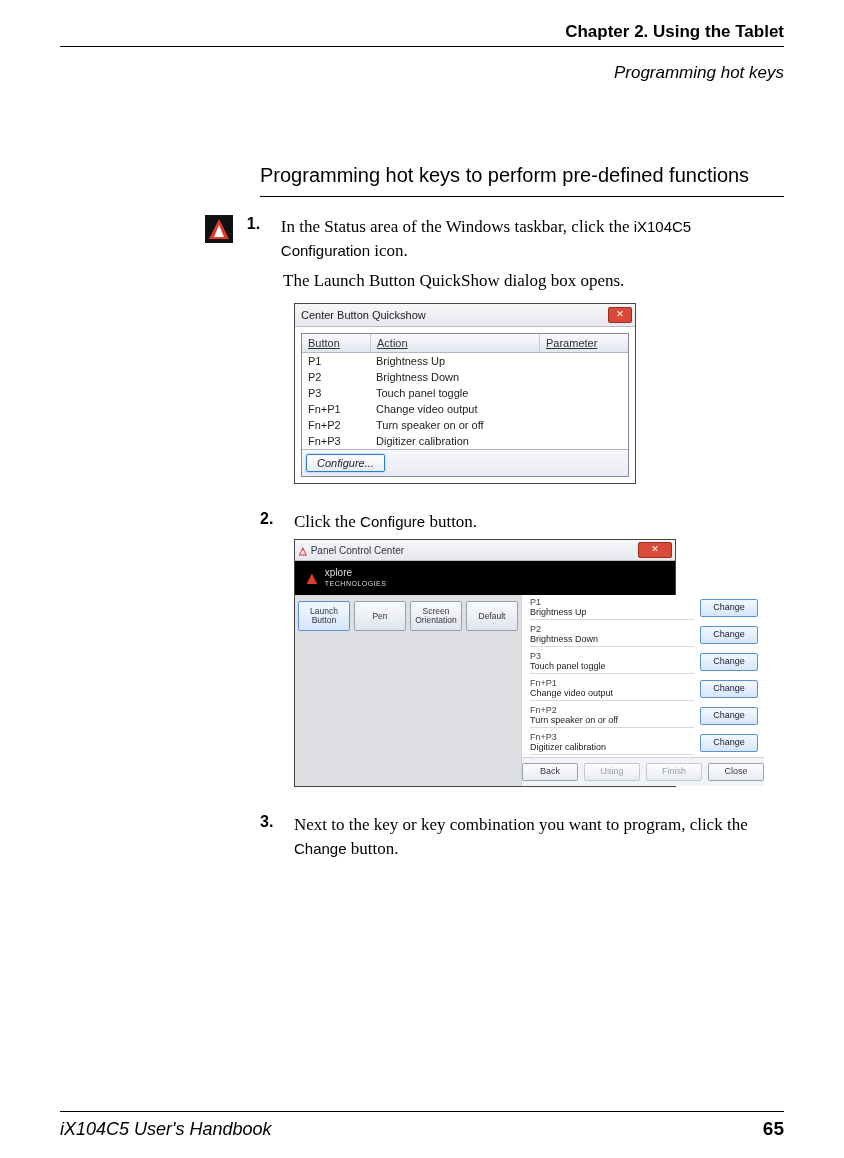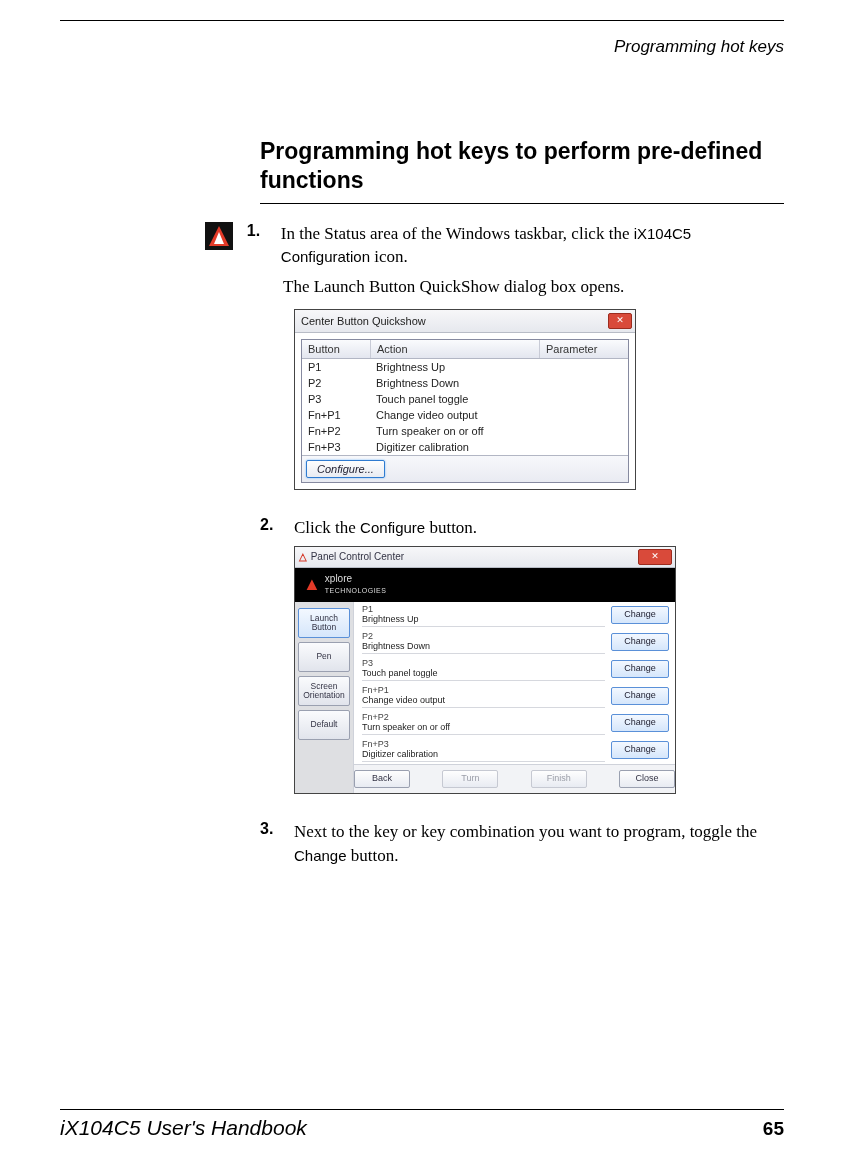"Chapter 2. Using the Tablet" div.chapter-line { html: none -> <div>Chapter 2. Using the Tablet</div> }
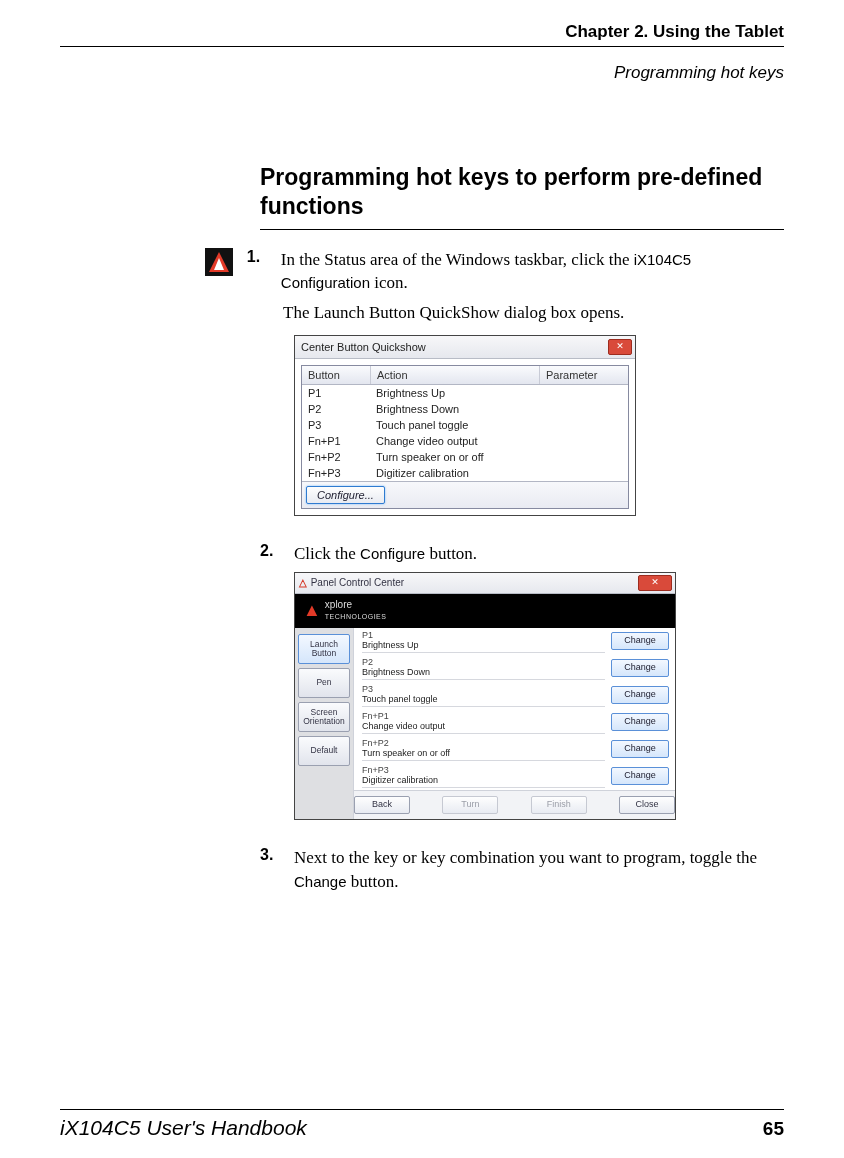"Programming hot keys to perform" .section-title { font-size: 23px -> 20px; font-weight: bold -> normal }
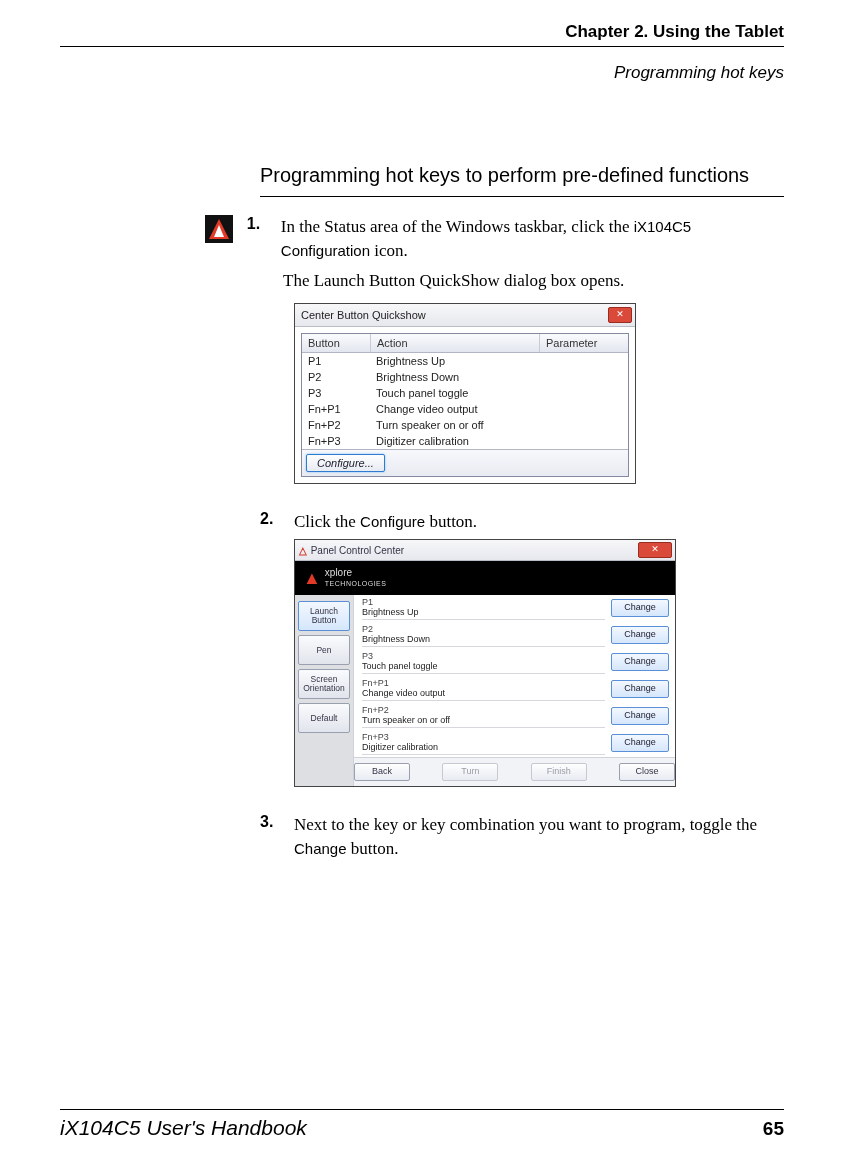"Button" .qs-head > div { text-decoration: none -> underline }
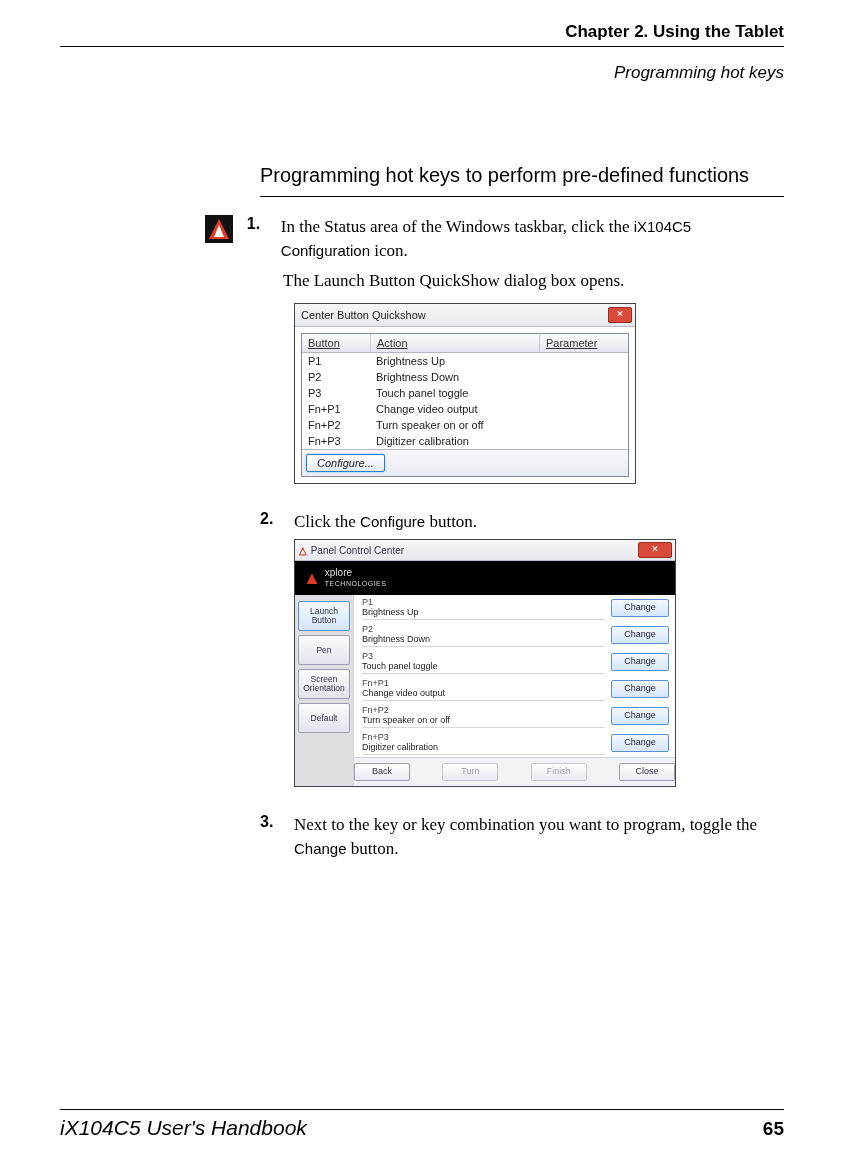"Launch Button" .pcc-tabs { flex-direction: column -> row }
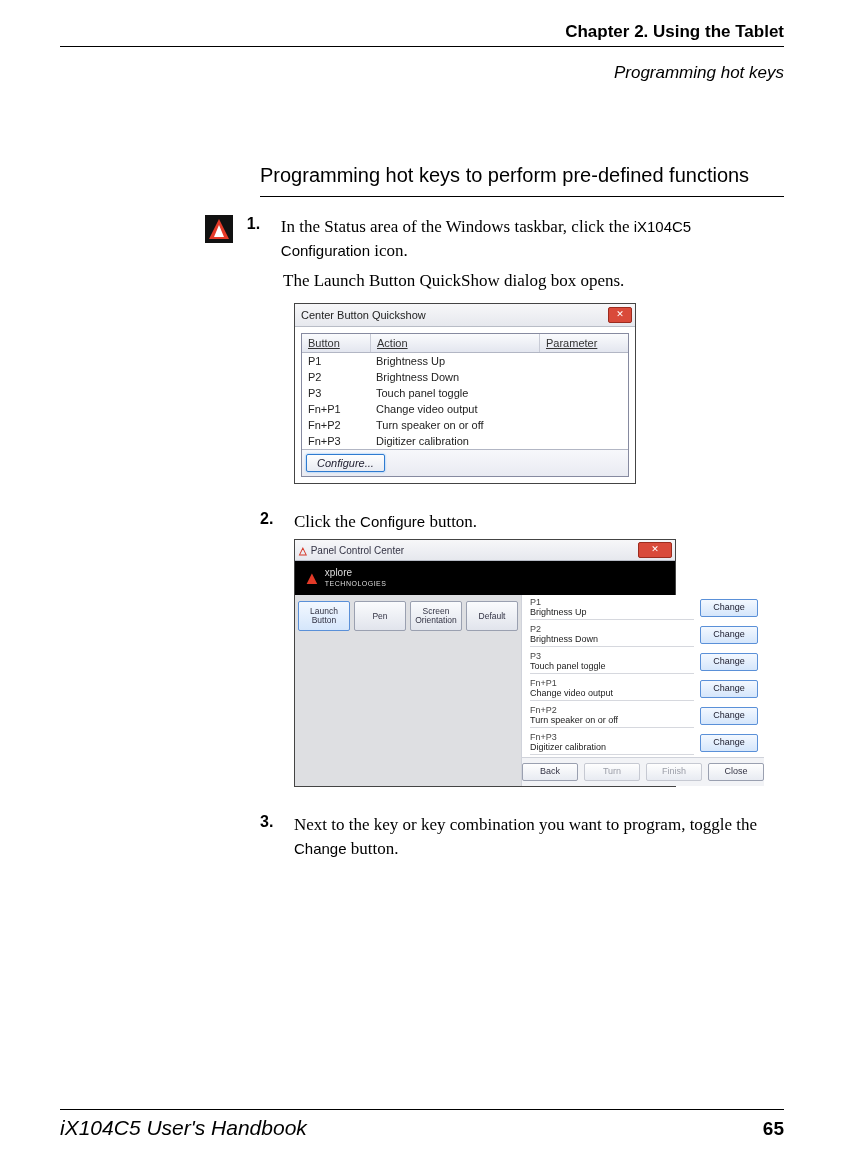"Turn" div.btn2 { text: Turn -> Using }
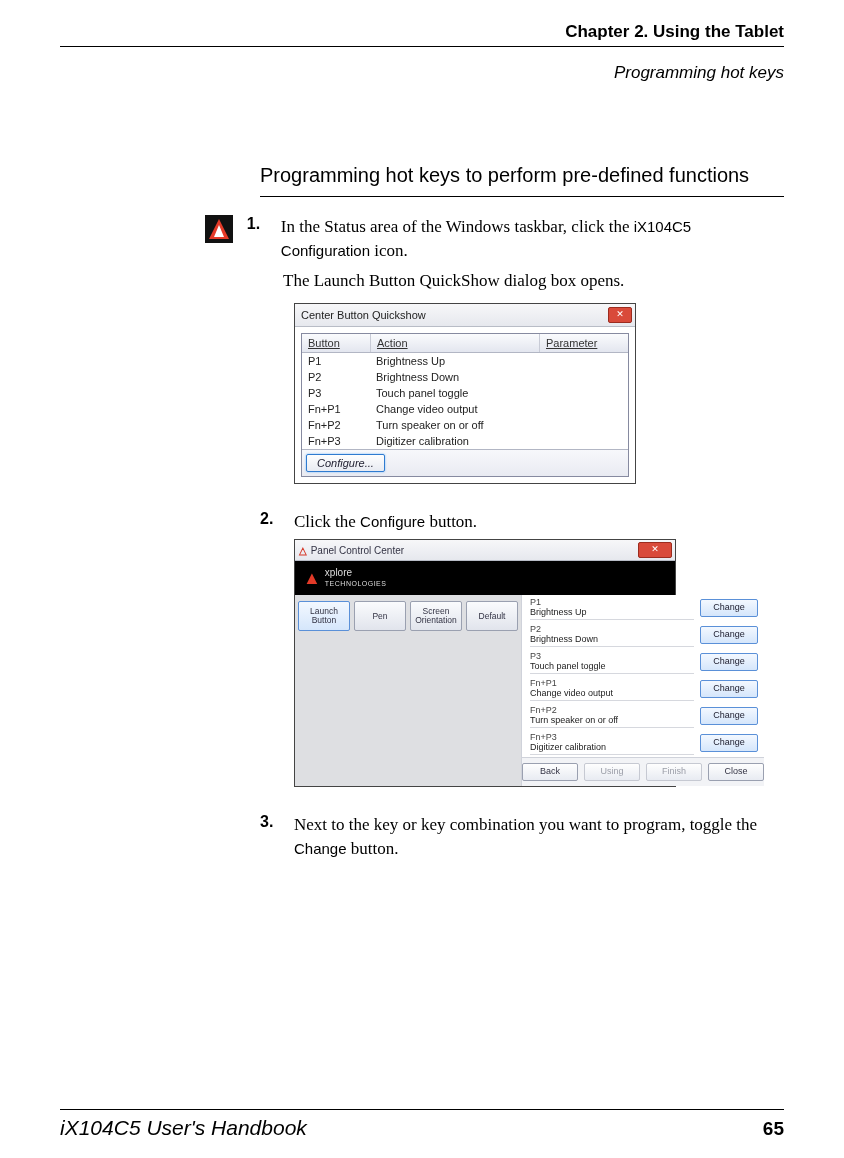"Next to the key or" span { text: toggle -> click }
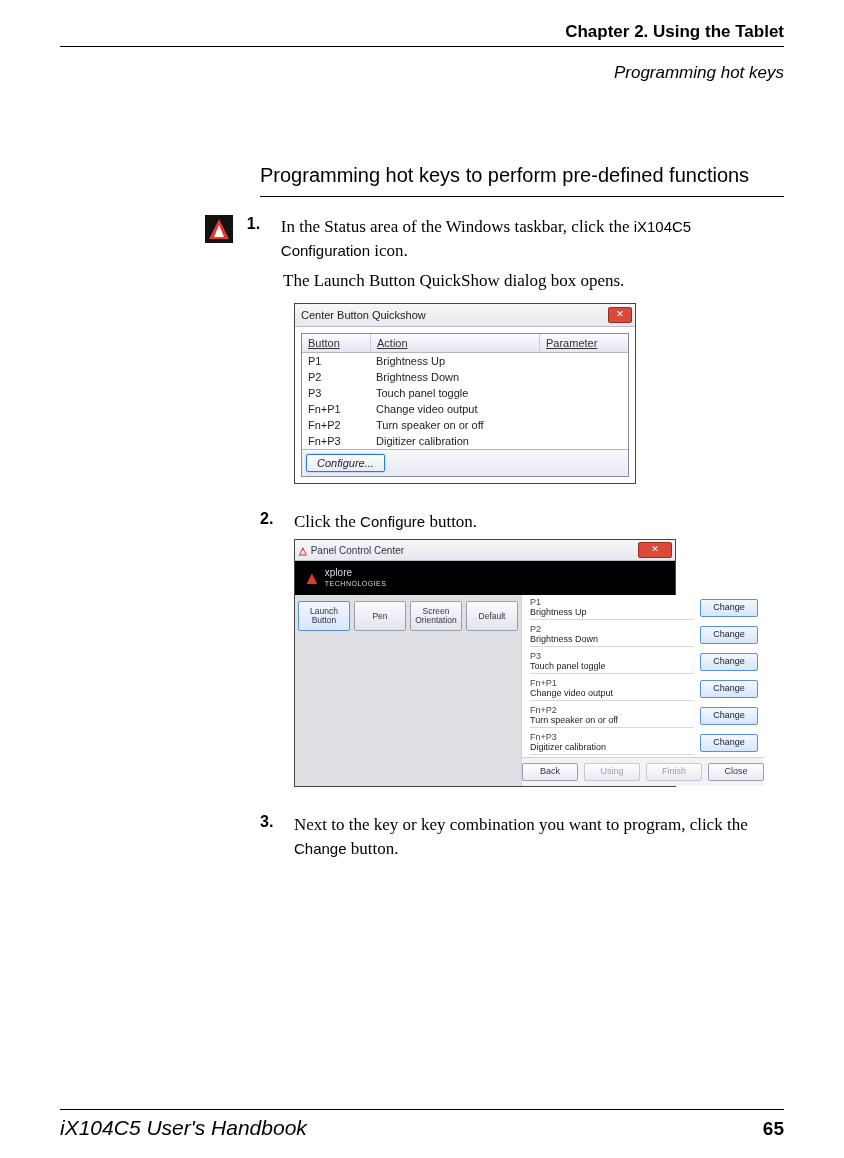"iX104C5 User's Handbook" .footer .booktitle { font-size: 21px -> 18px }
